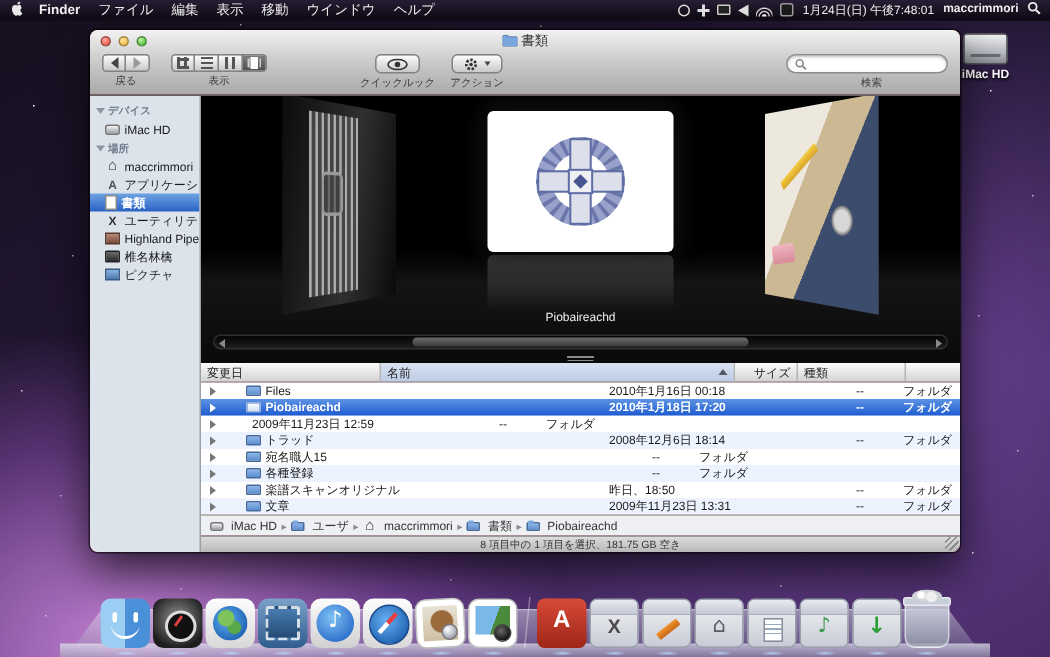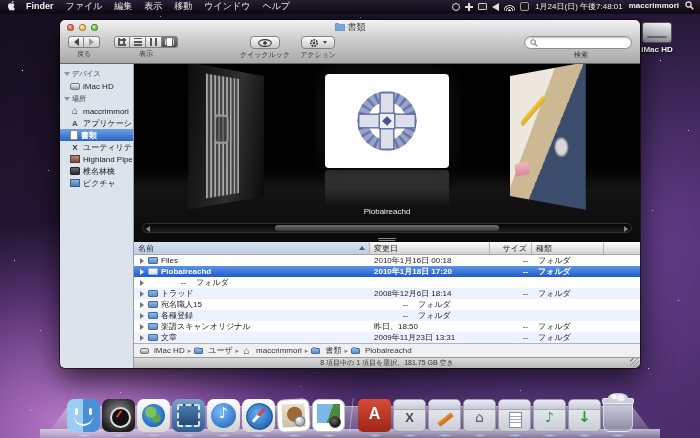"名前" span.lh { order: before "変更日" -> after "変更日" }
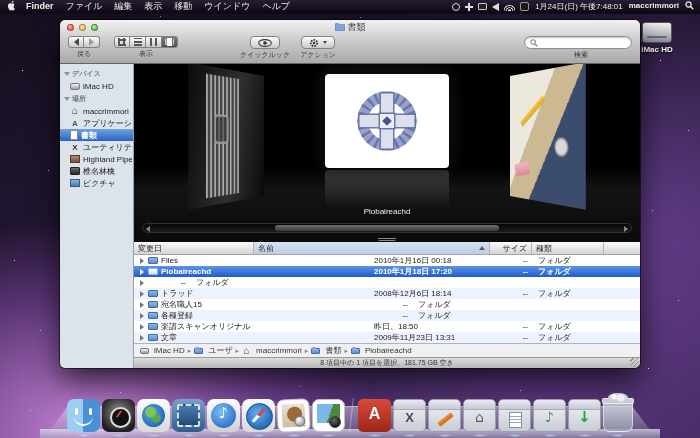"Files" .cell { margin-left: none -> 16px }
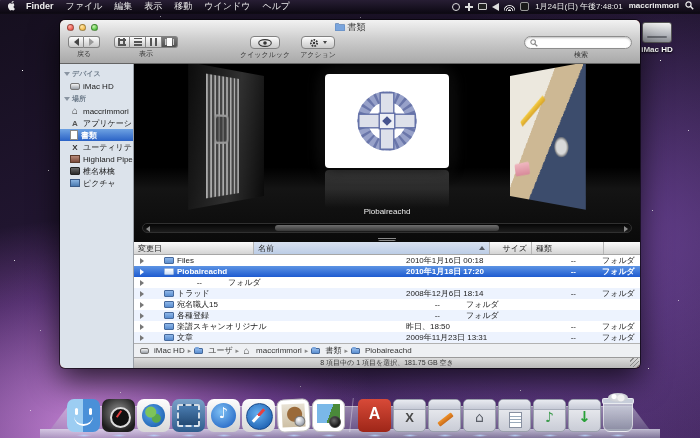"2009年11月23日 12:59" span.cell { html: none -> <span>2009年11月23日 12:59</span> }
